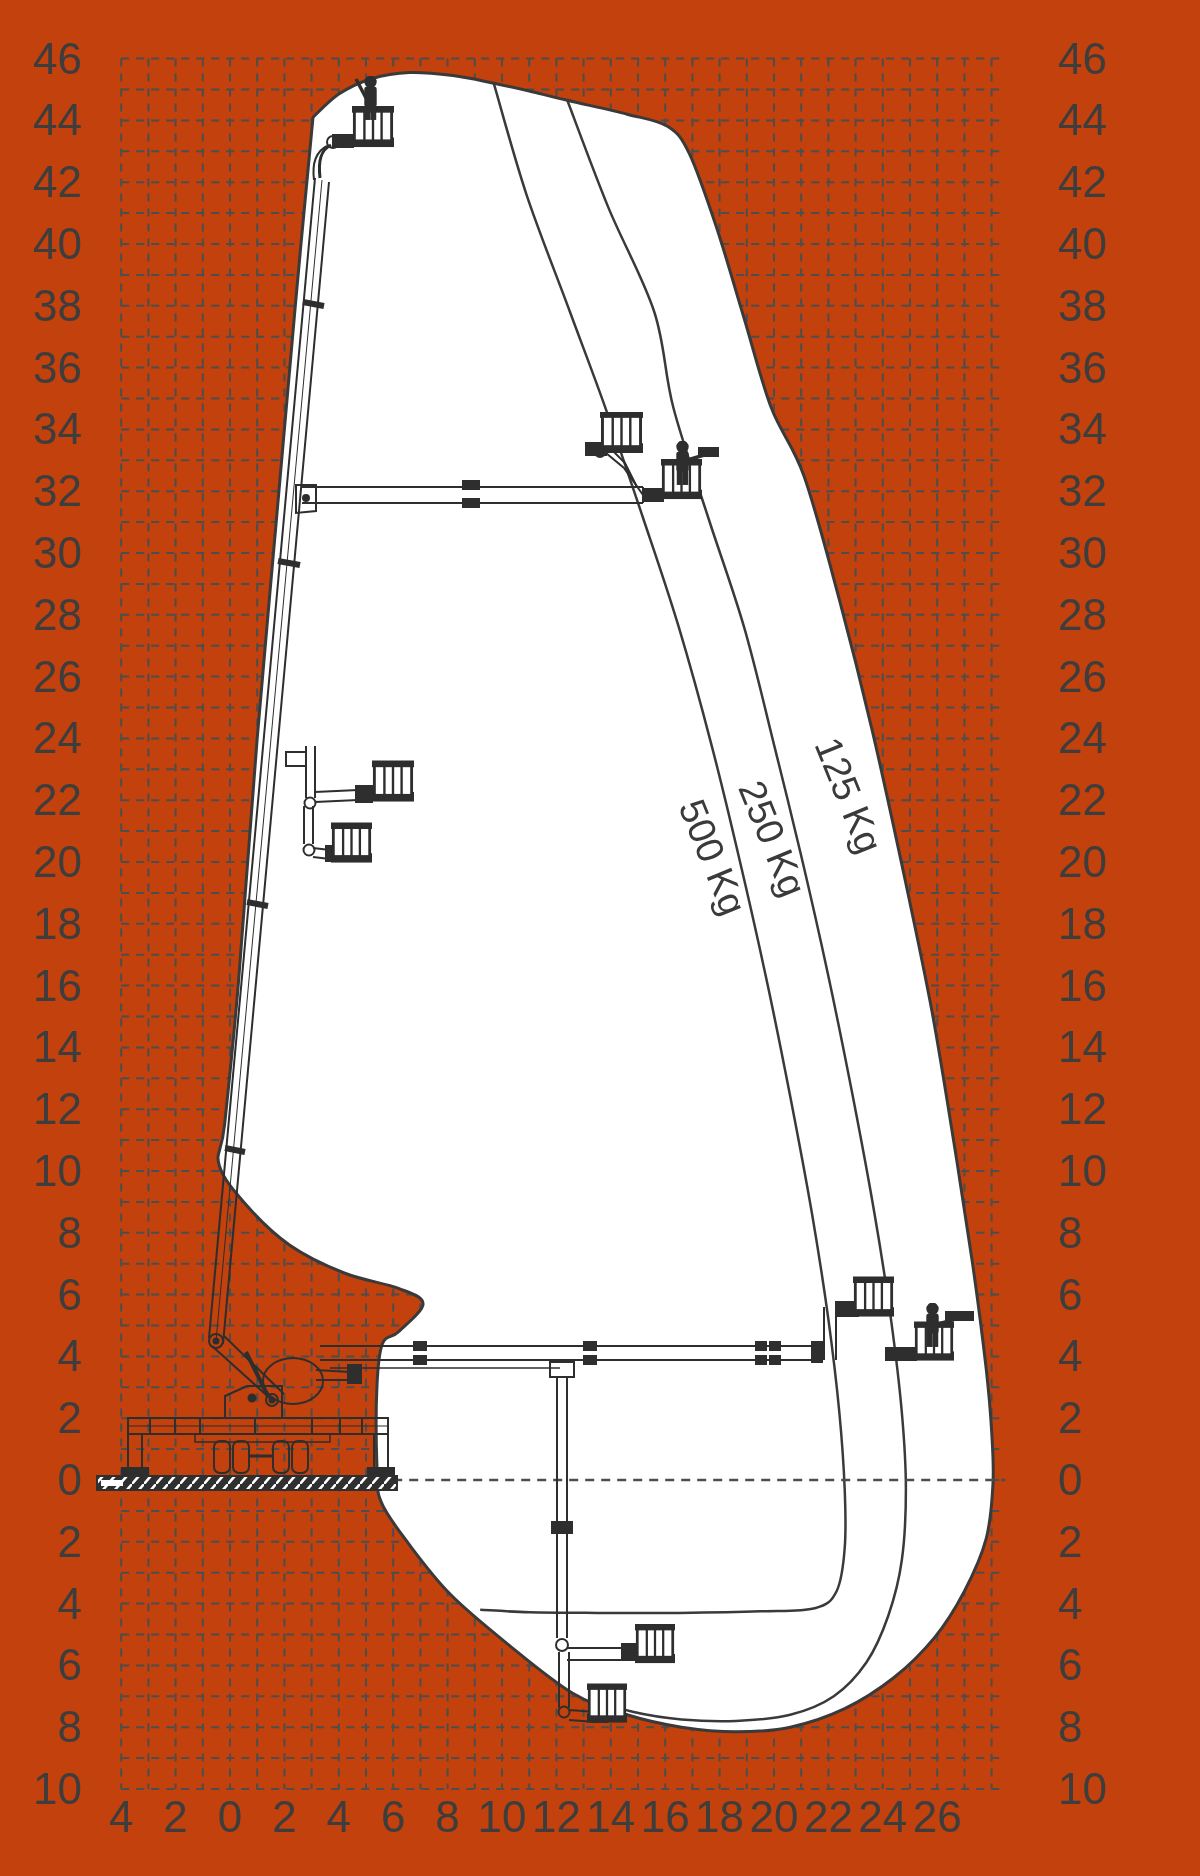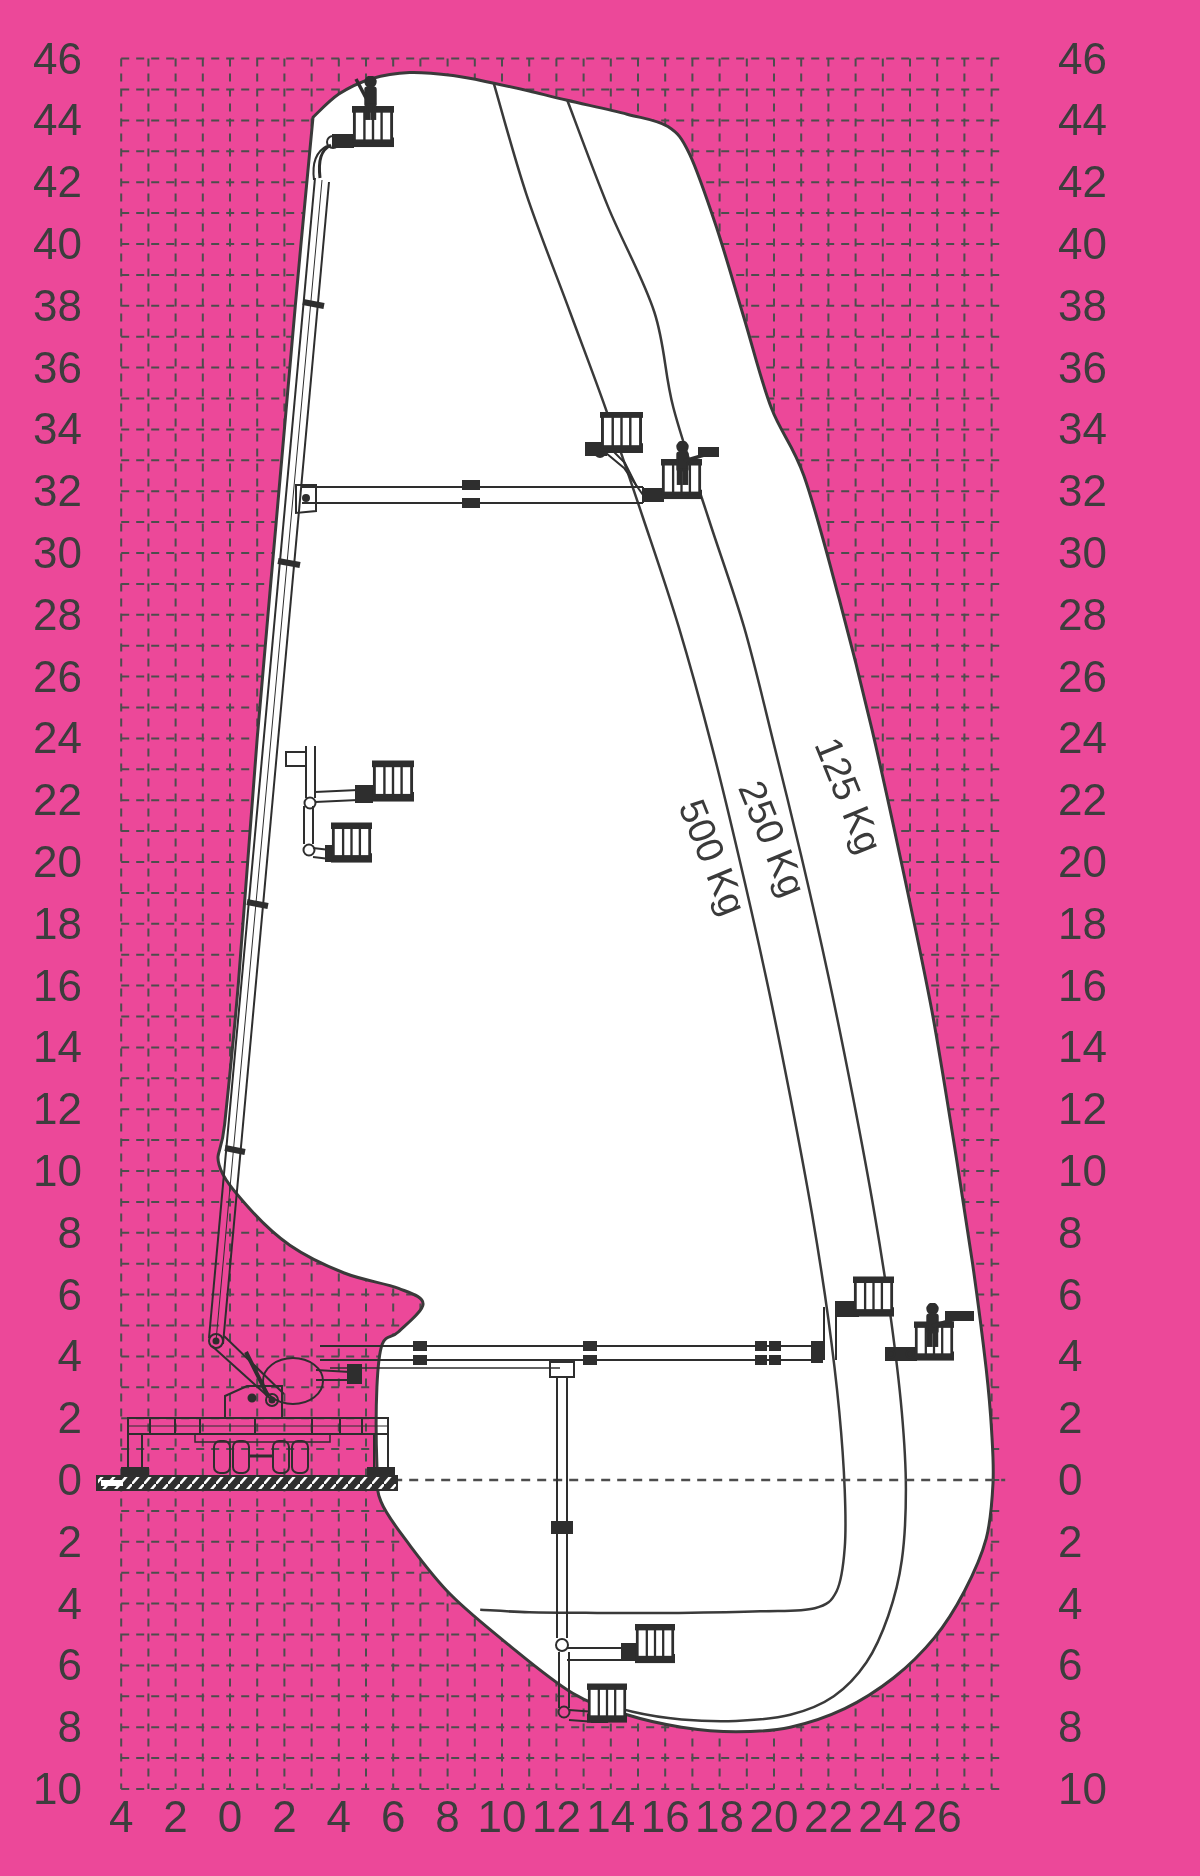"46" #stage { background: #ec4899 -> #c2410c }
